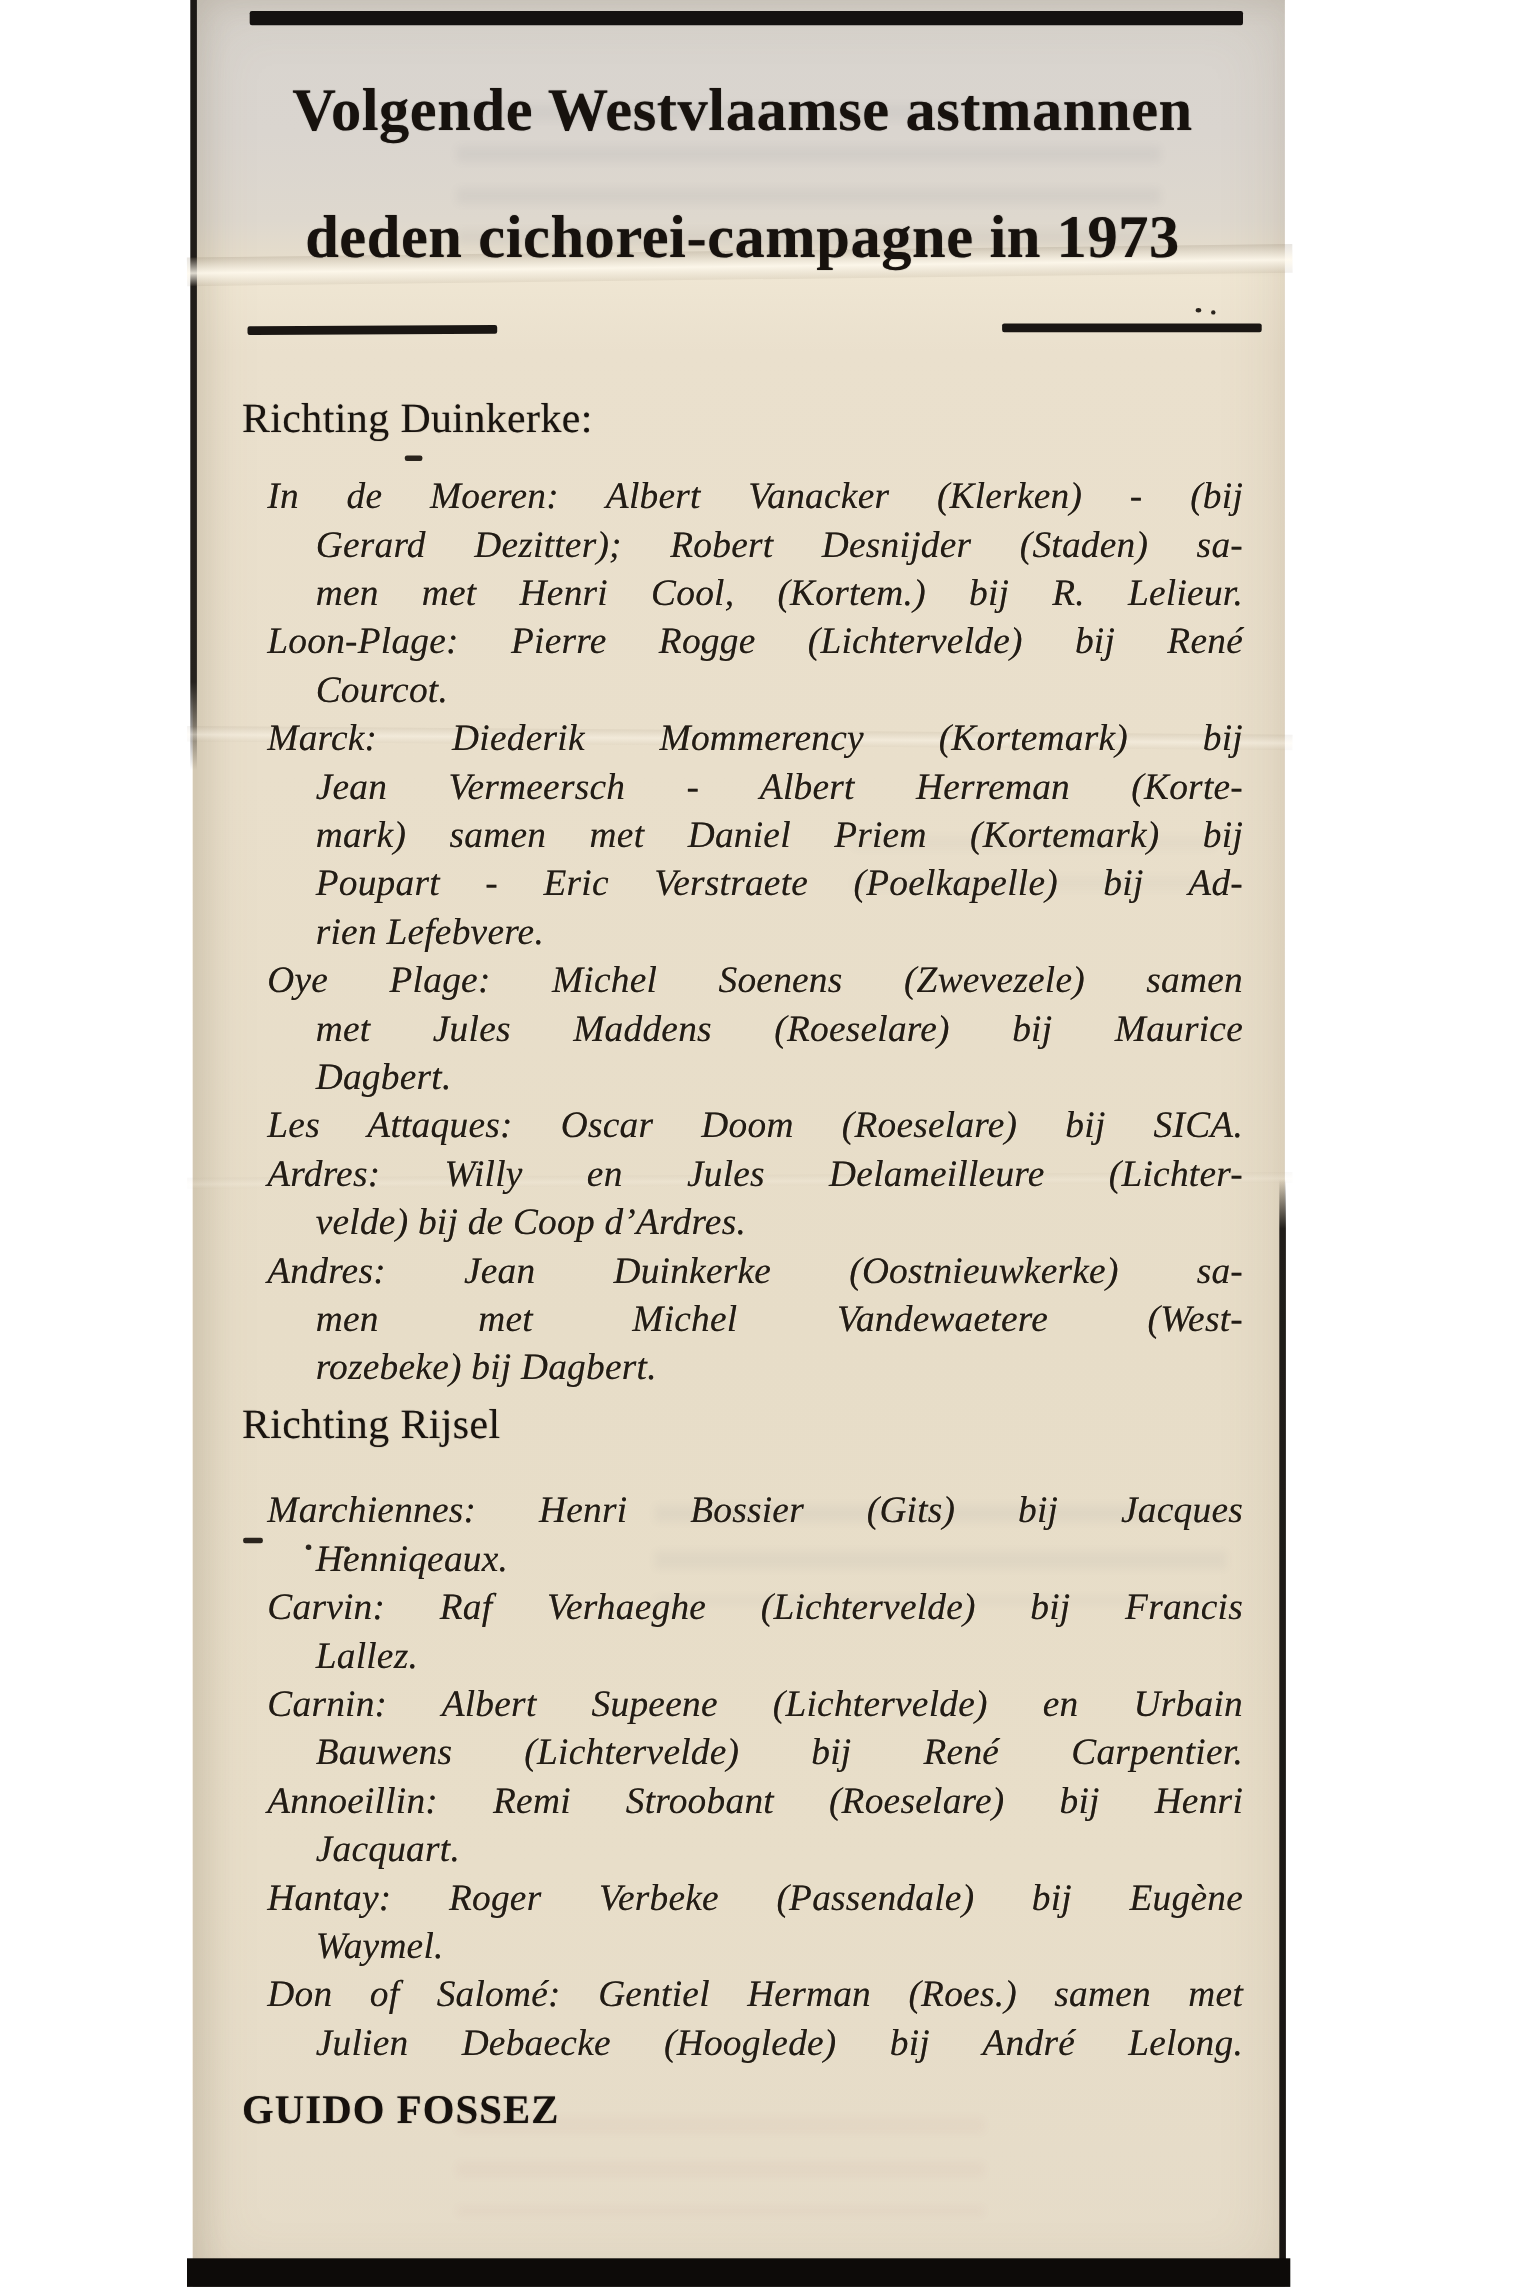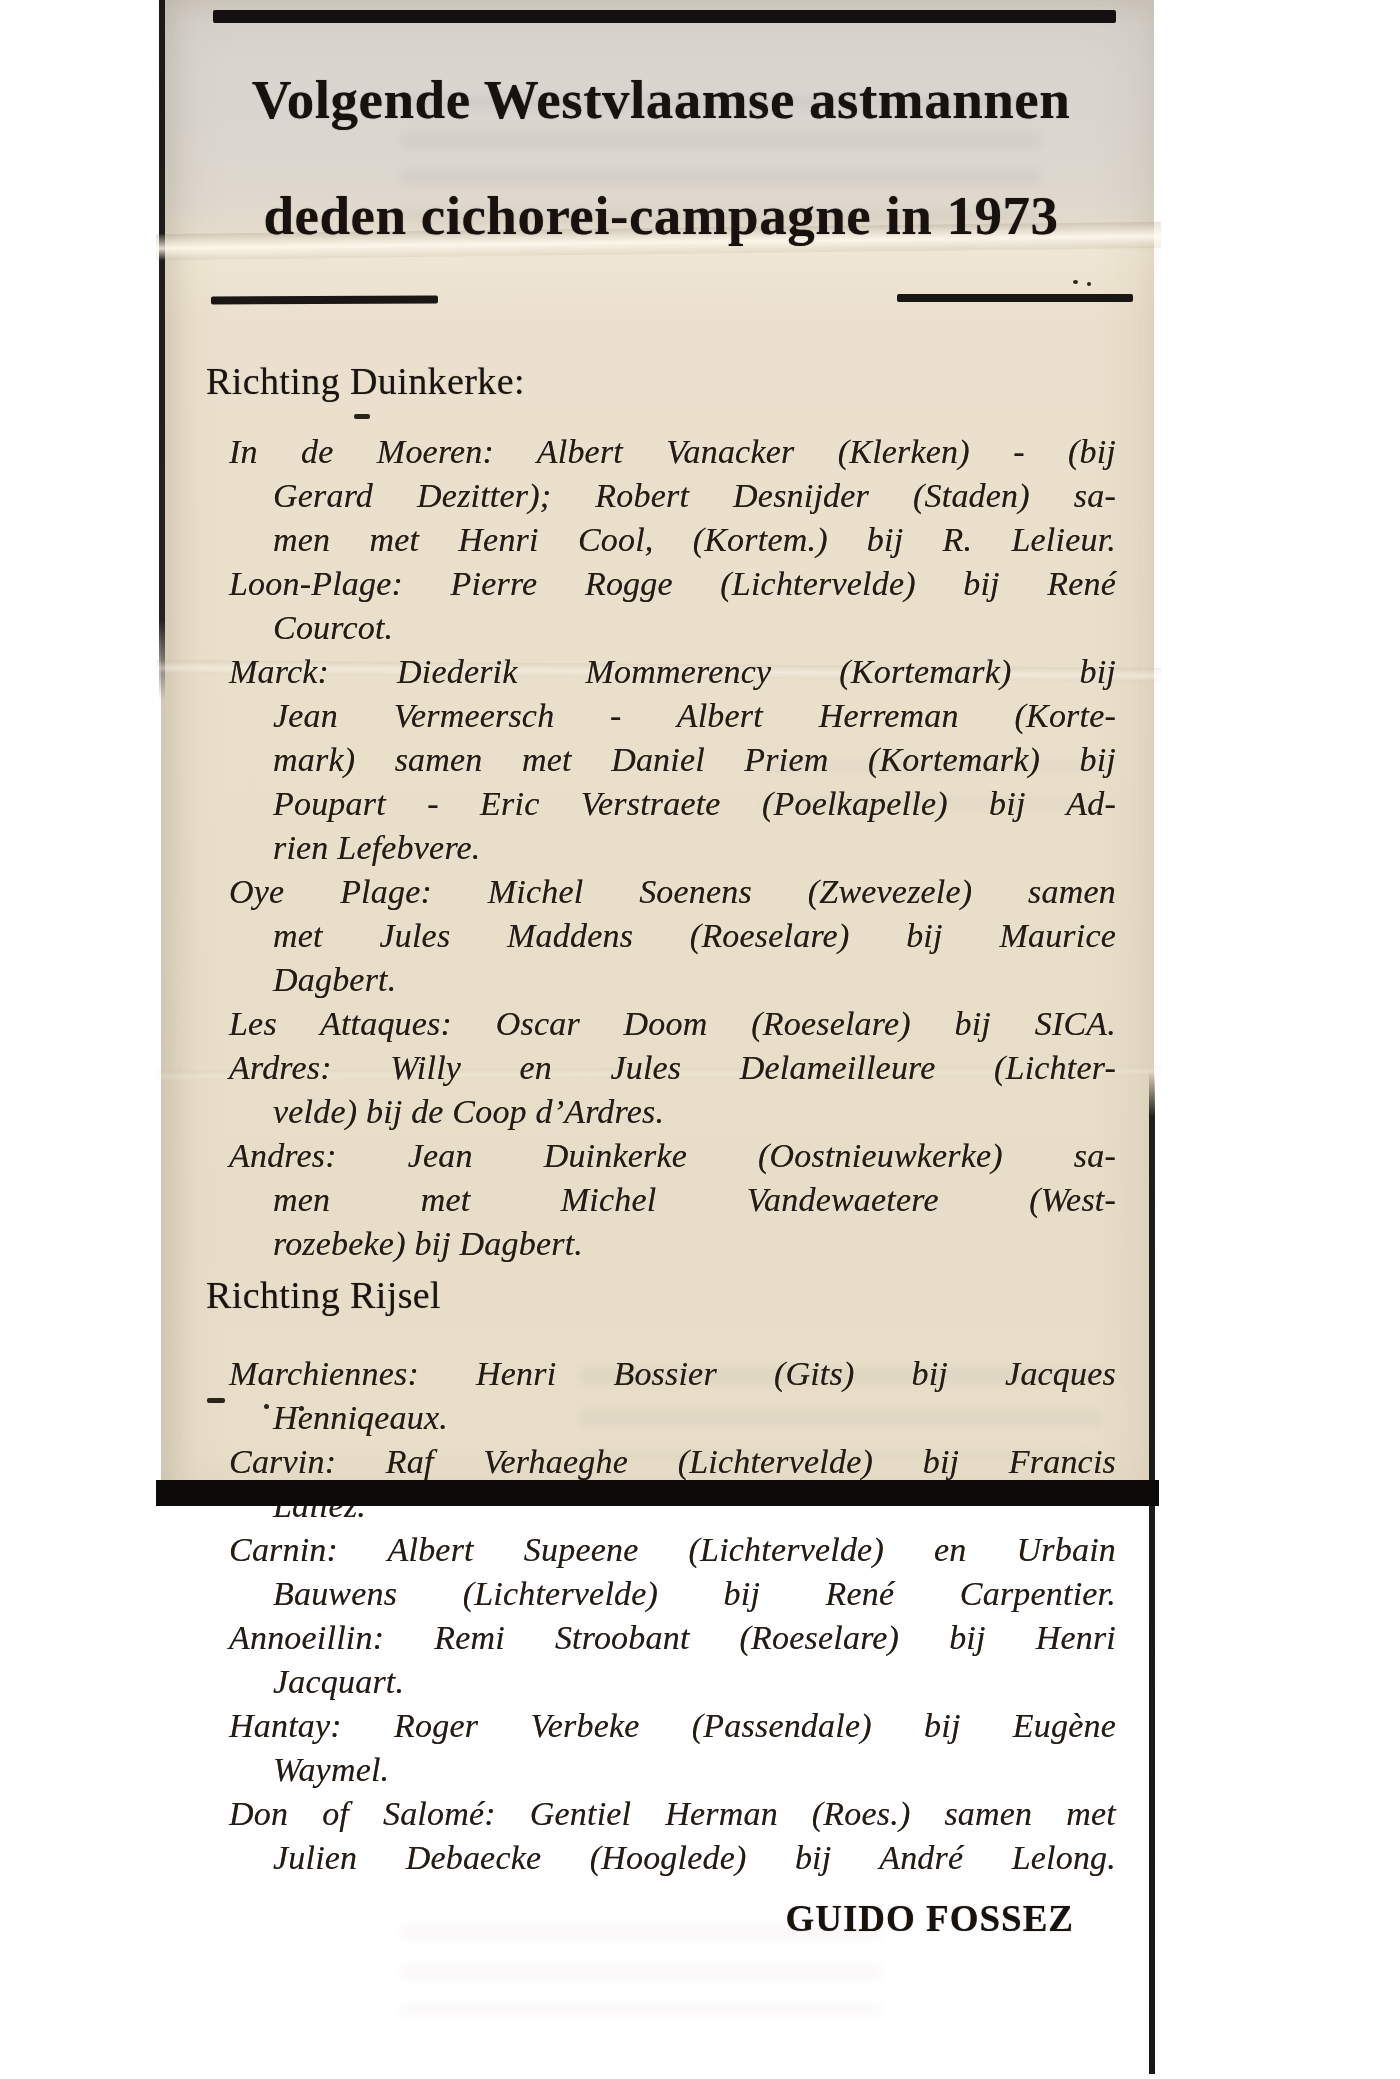"Volgende Westvlaamse astmannen" .paper { height: 1506px -> 2079px; left: 161px -> 175px }
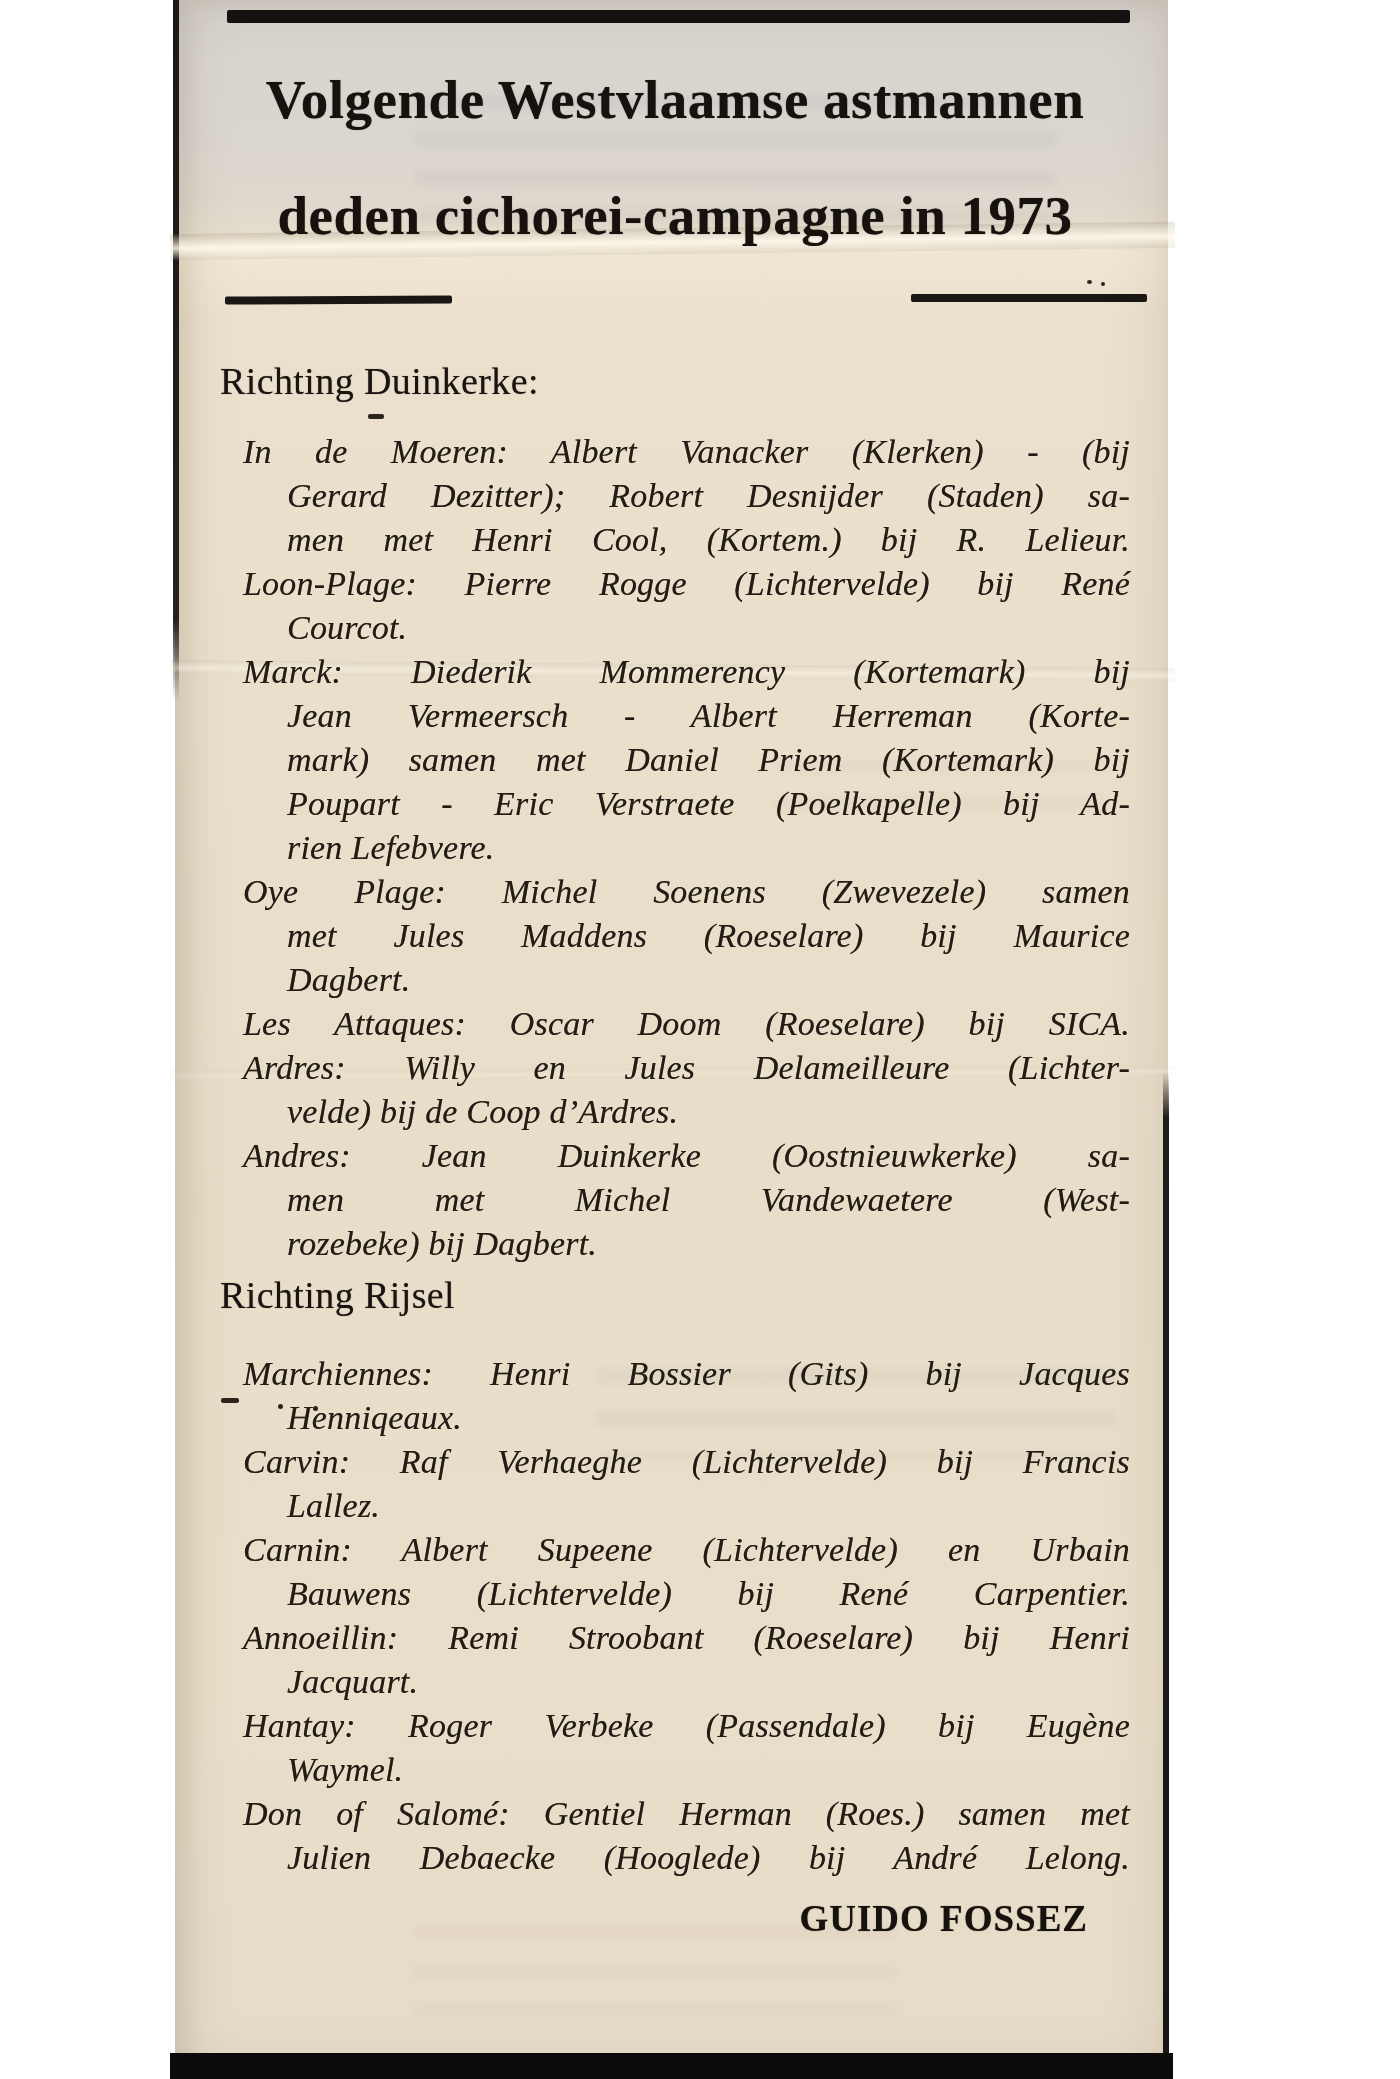"GUIDO FOSSEZ" .signature { text-align: right -> none }
